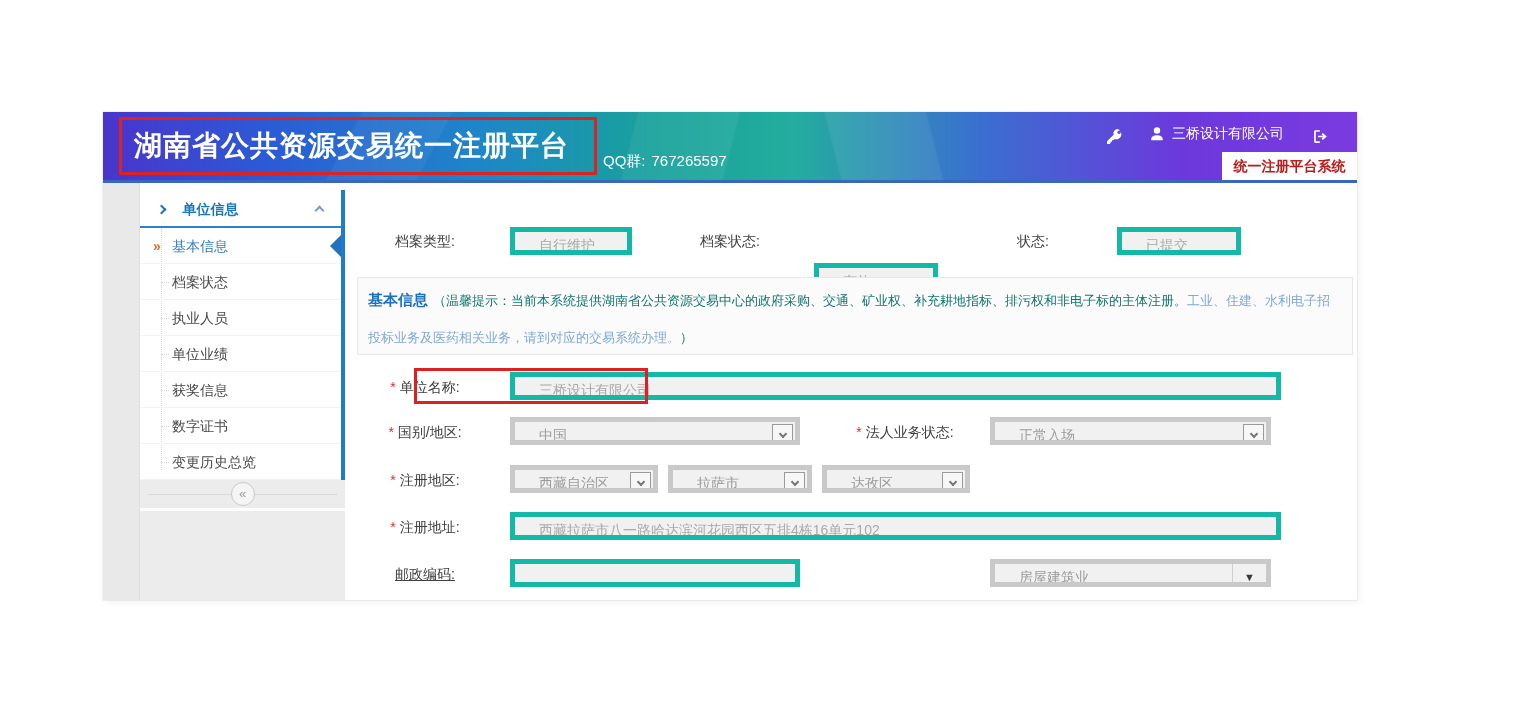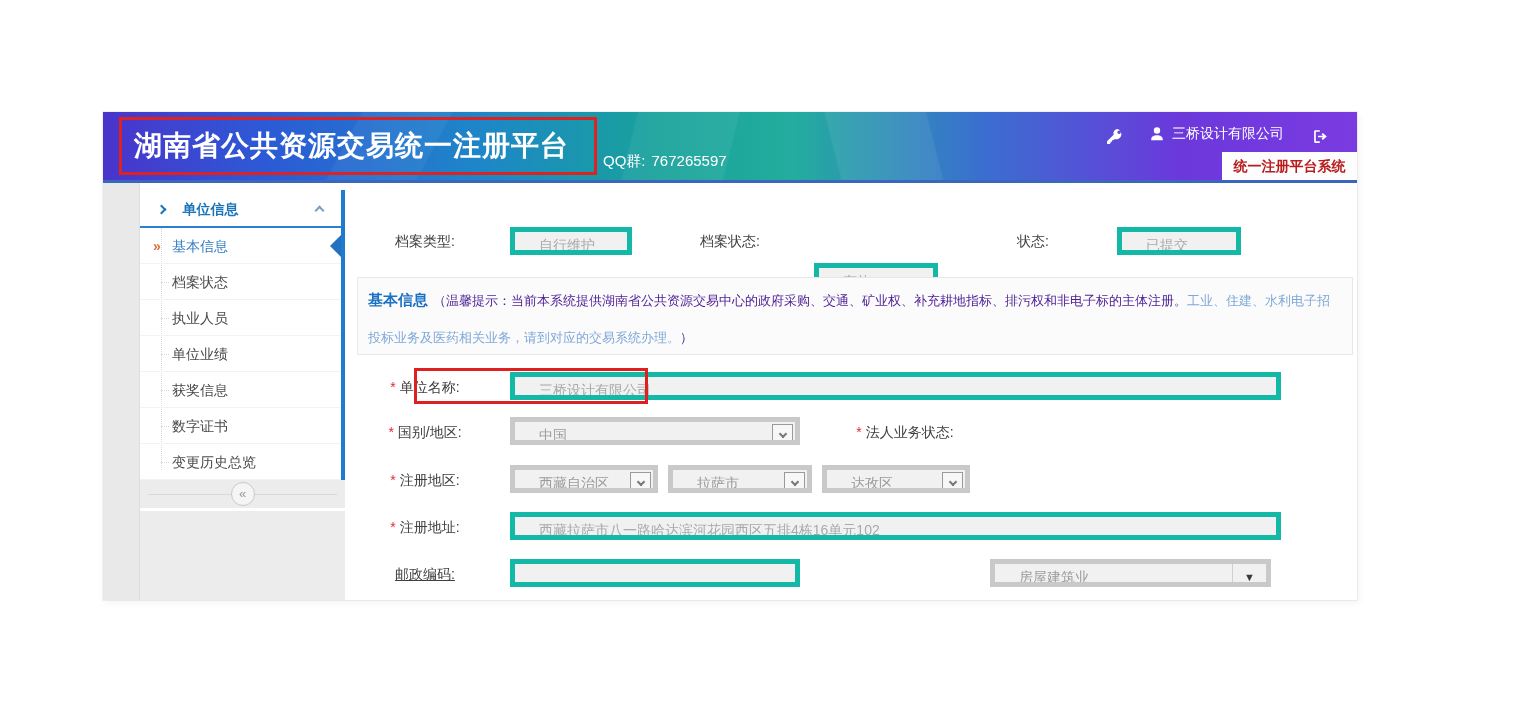"（温馨提示：当前本系统提供湖南省公共资源交易中心的政府采购、交通、矿业权、补充耕" .tip-orange { color: #4c1d95 -> #0f766e }
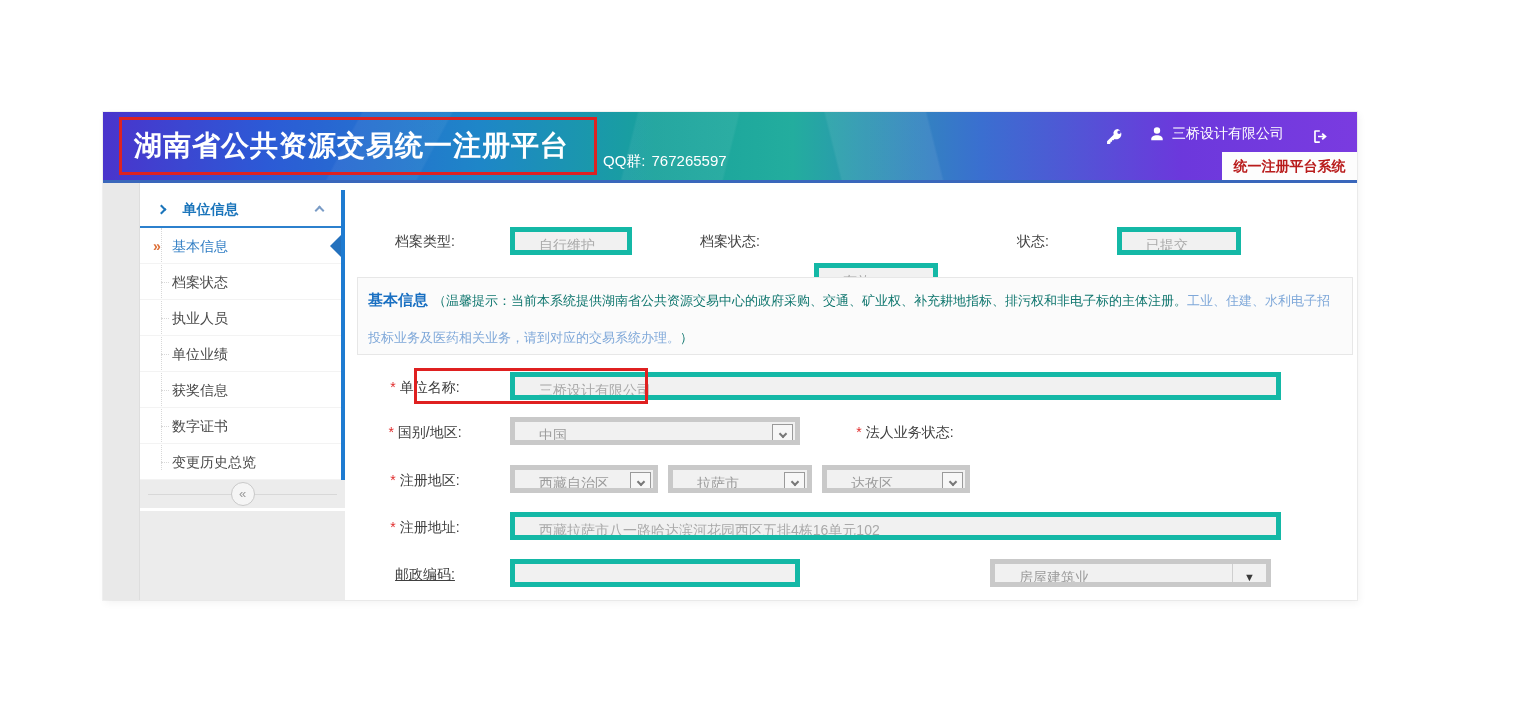"正常入场" div.sel { html: none -> <div> <span>正常入场</span> <span> <span></span> </span> </div> }
